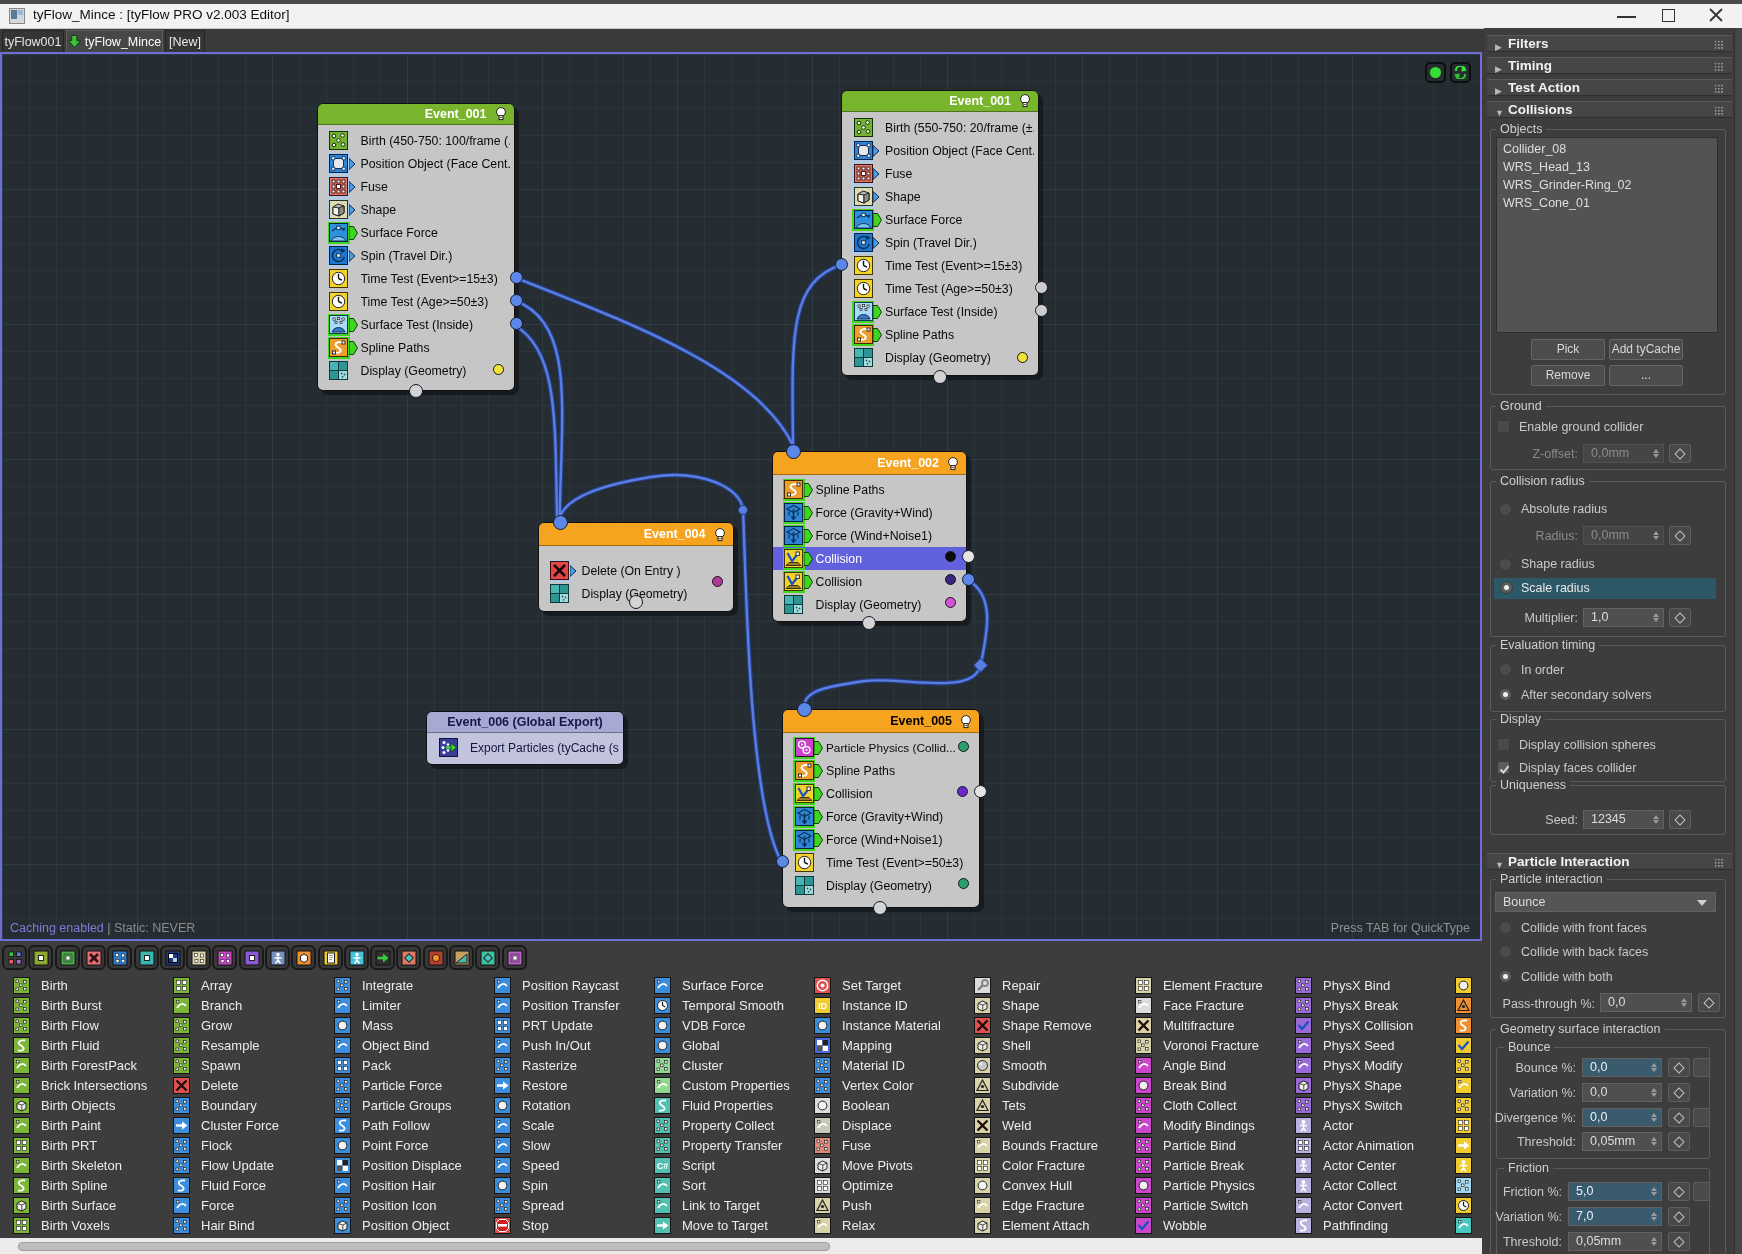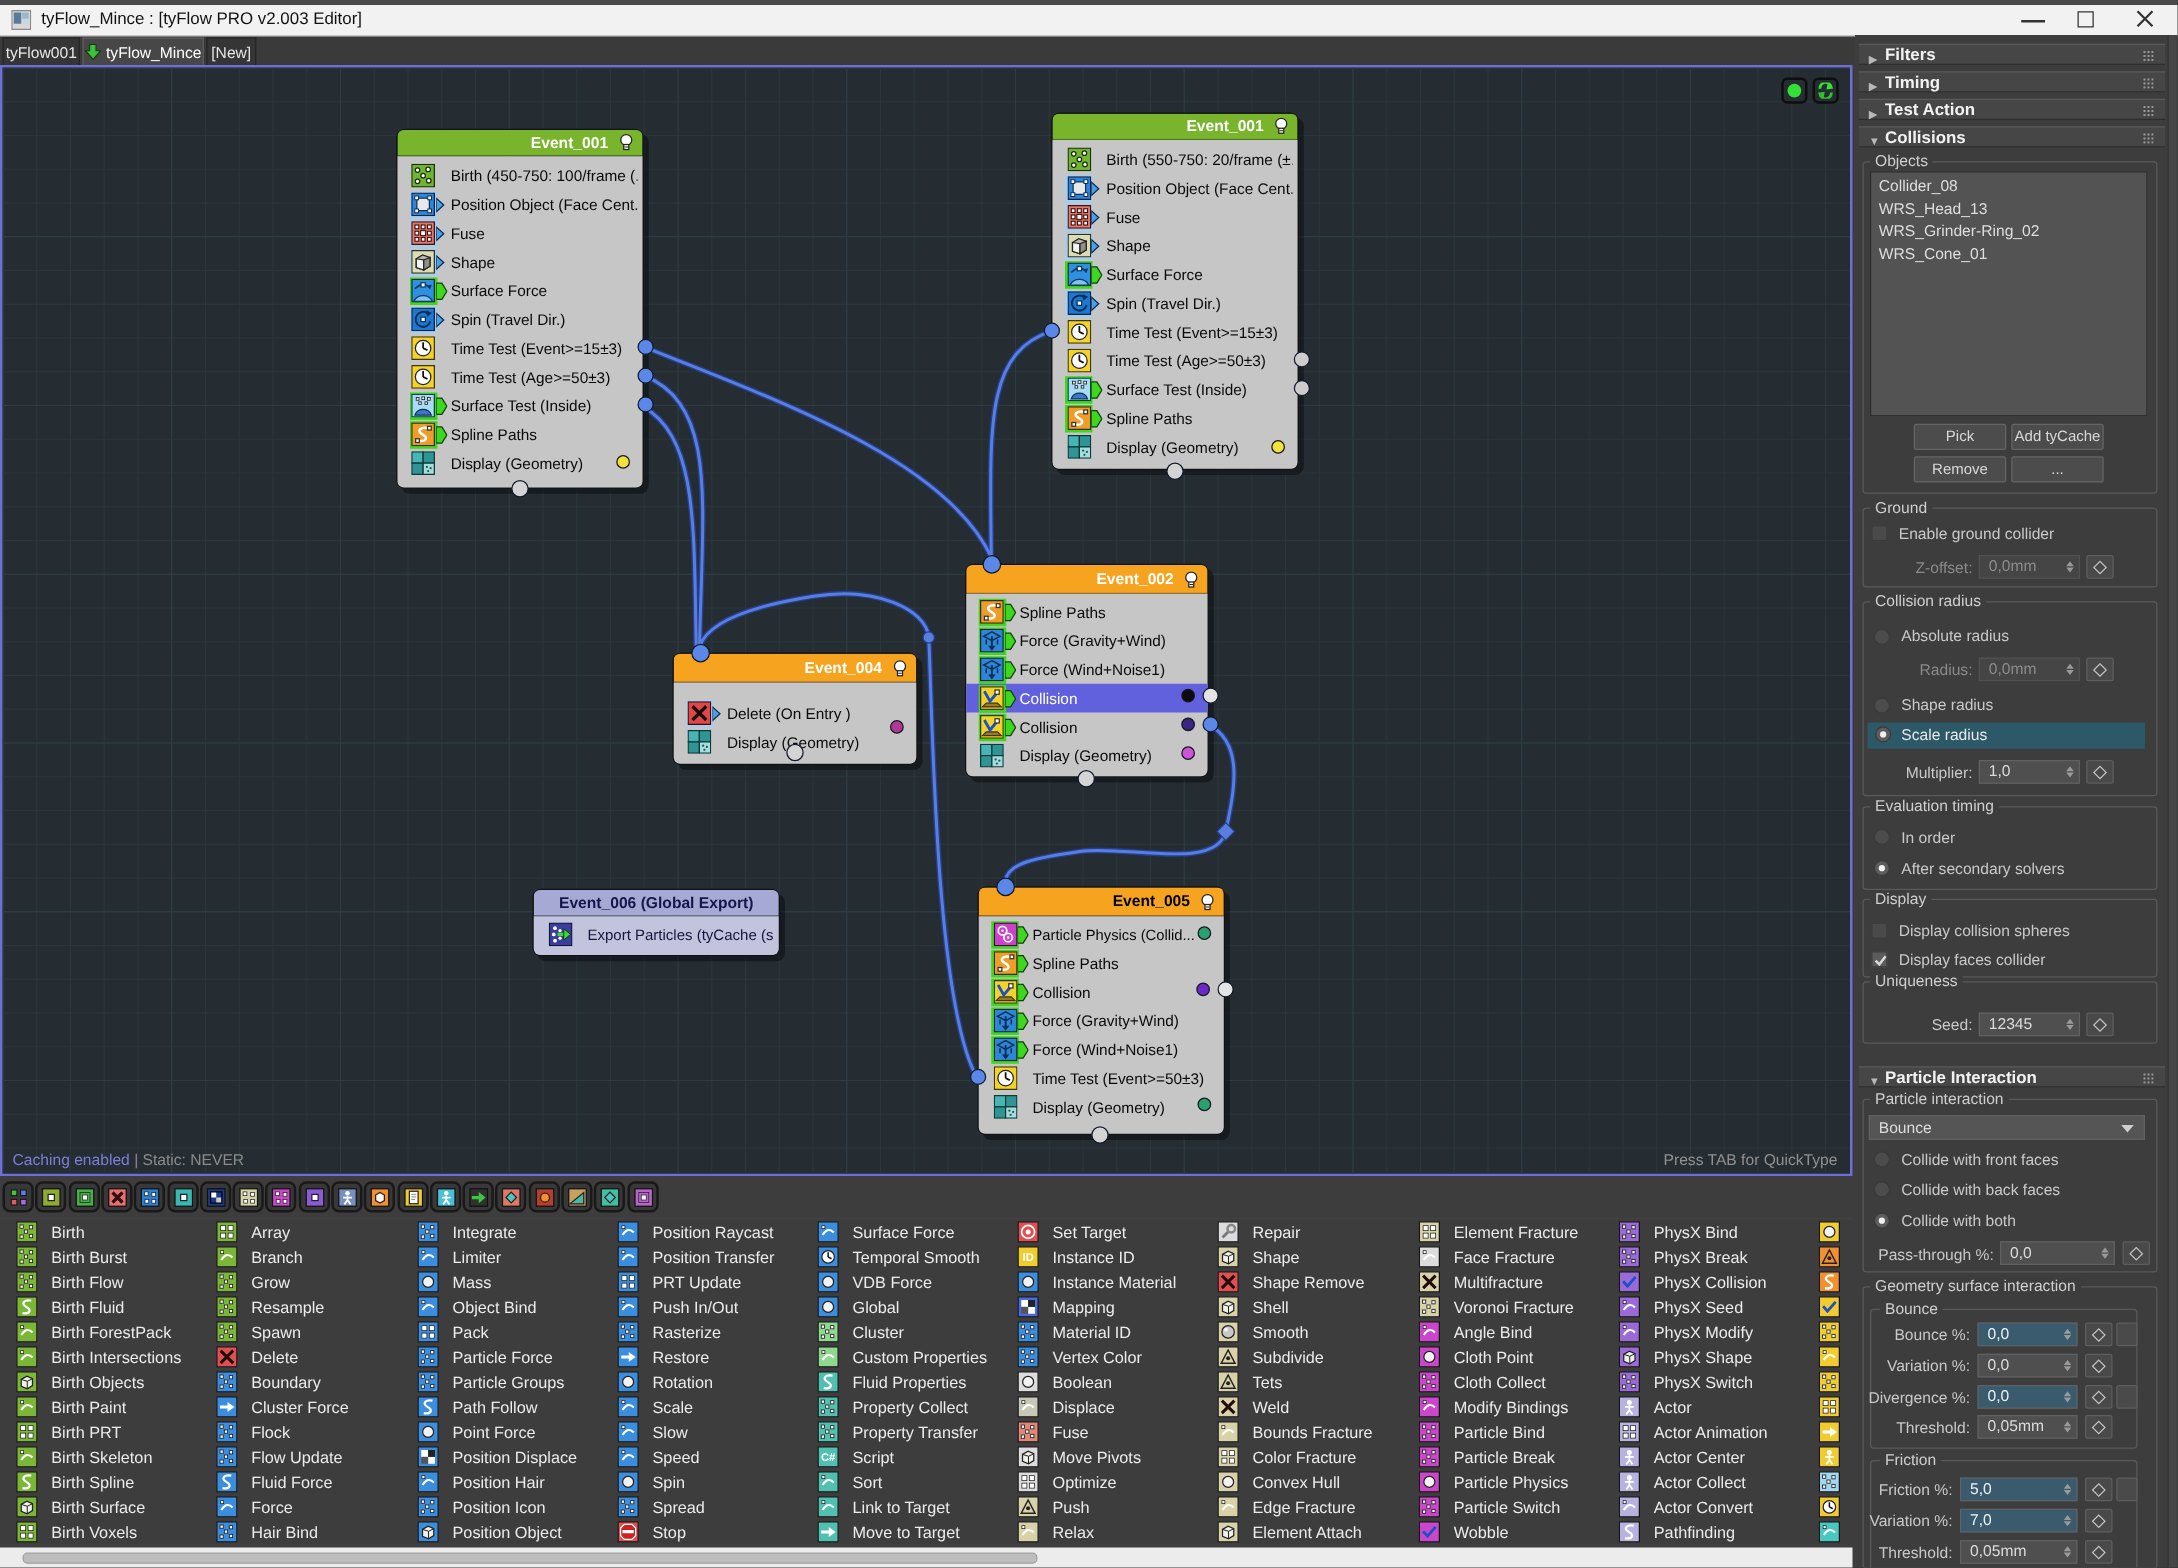"Birth Intersections" span { text: Birth -> Brick }
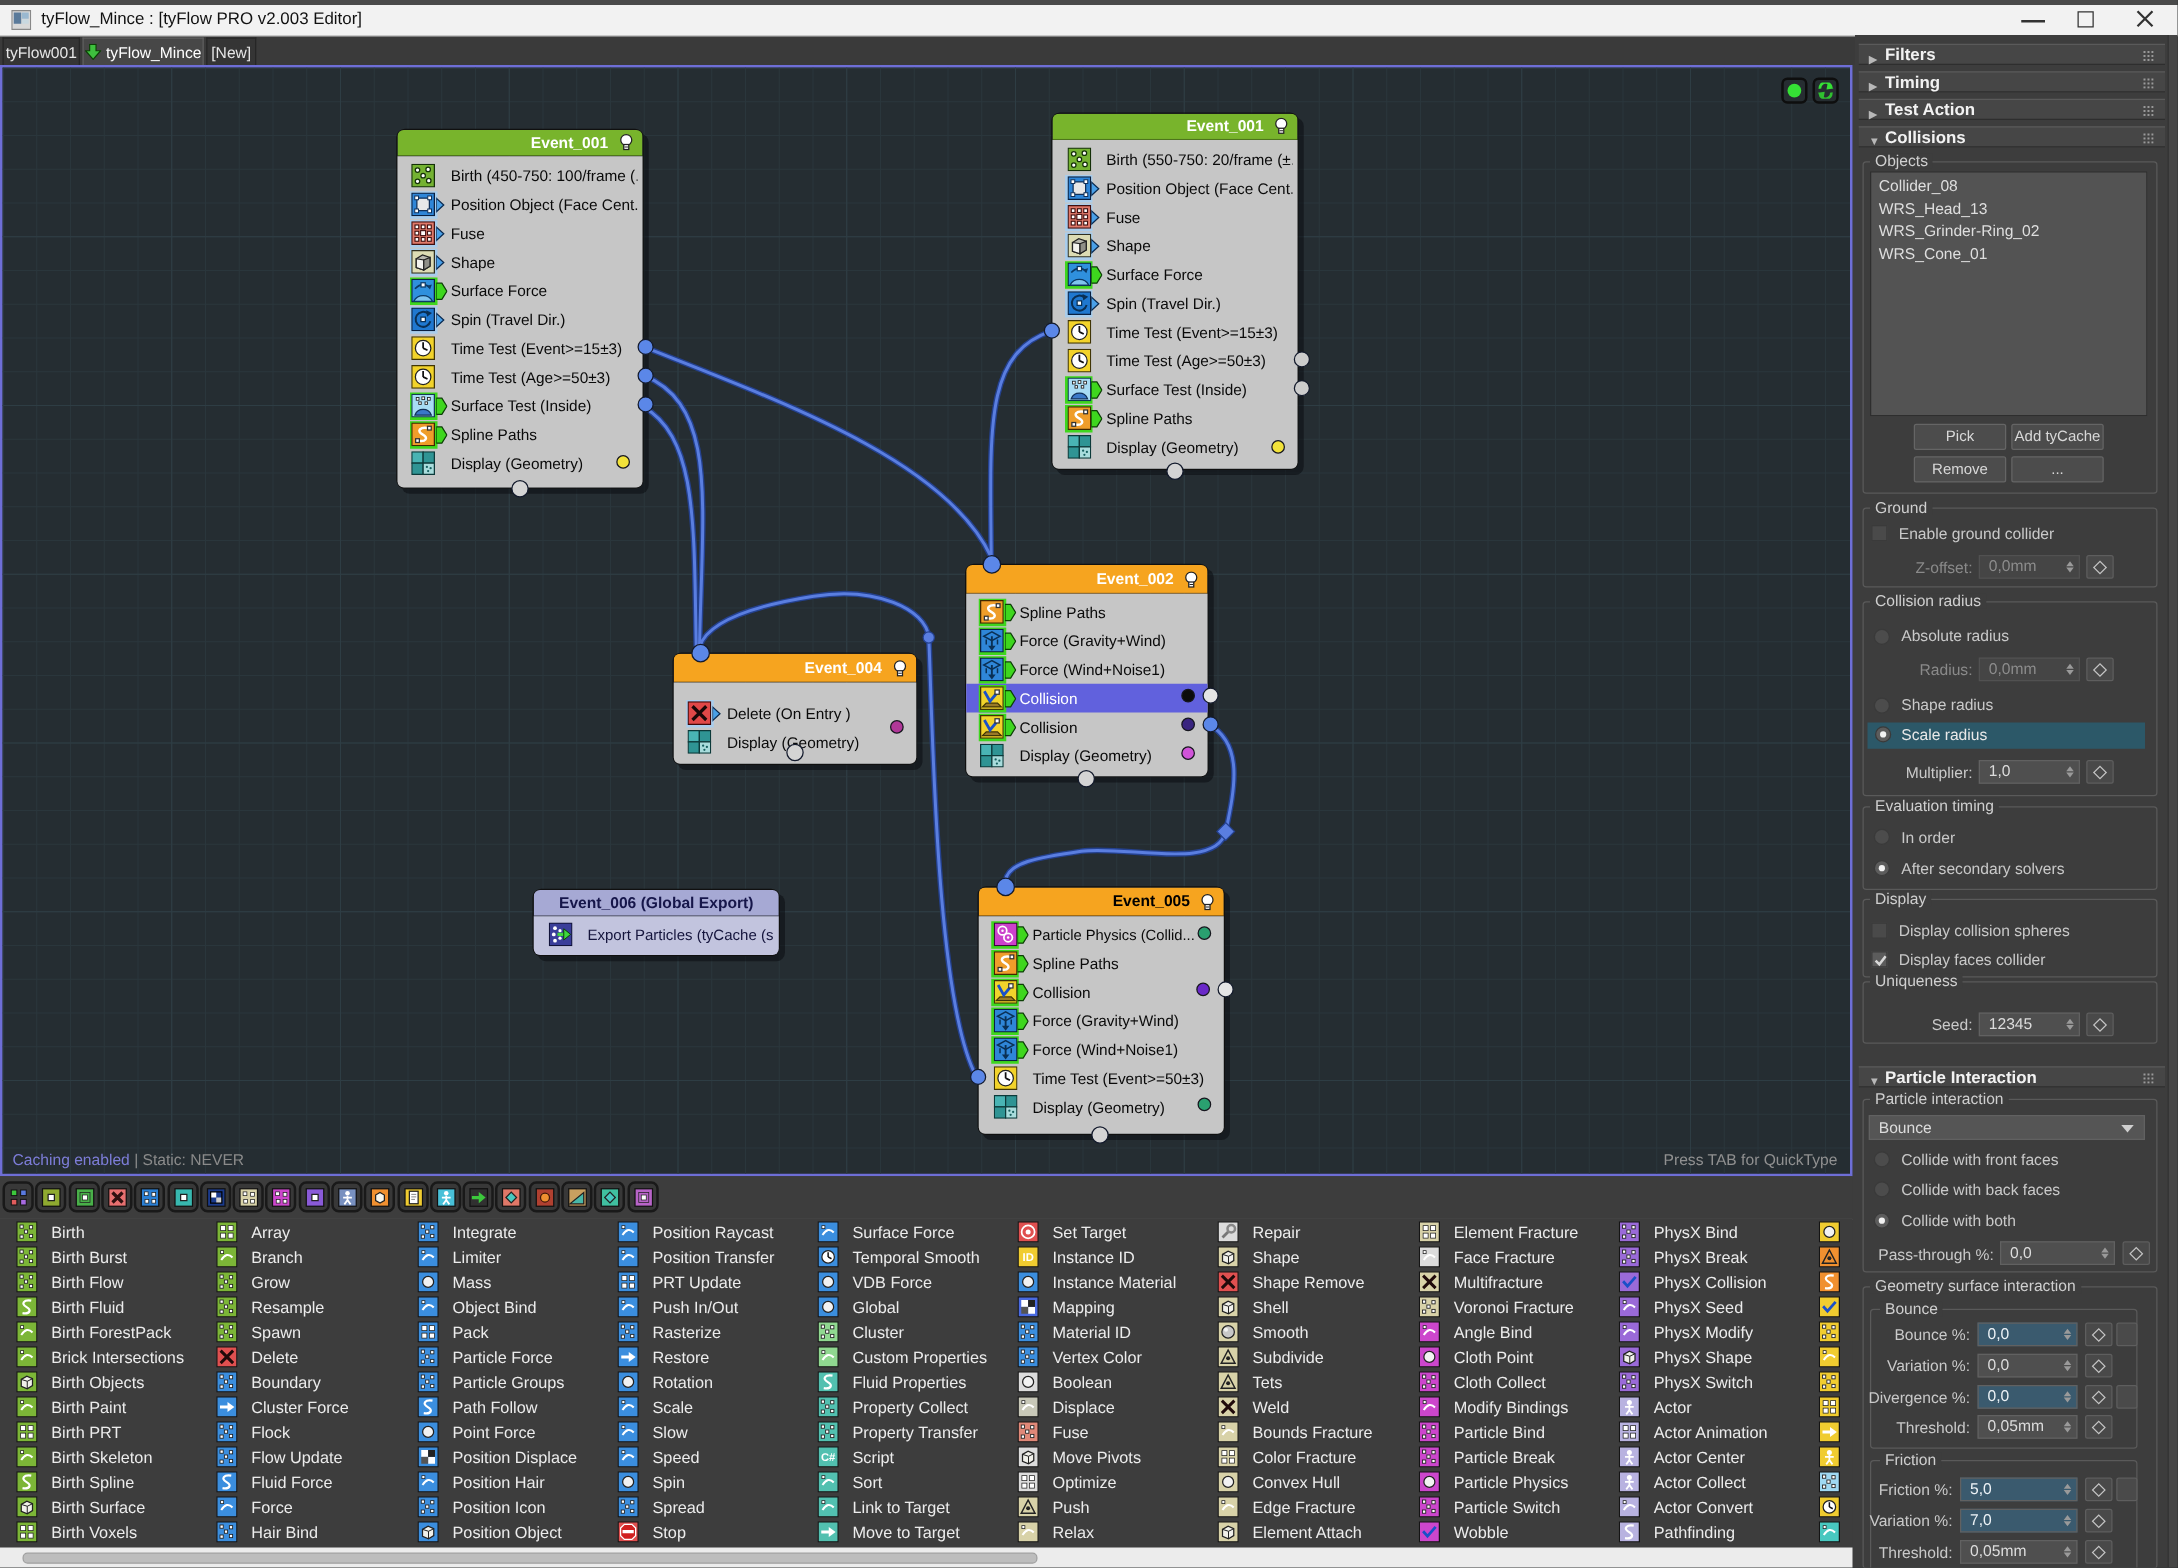"Cloth Point" span { text: Cloth Point -> Break Bind }
